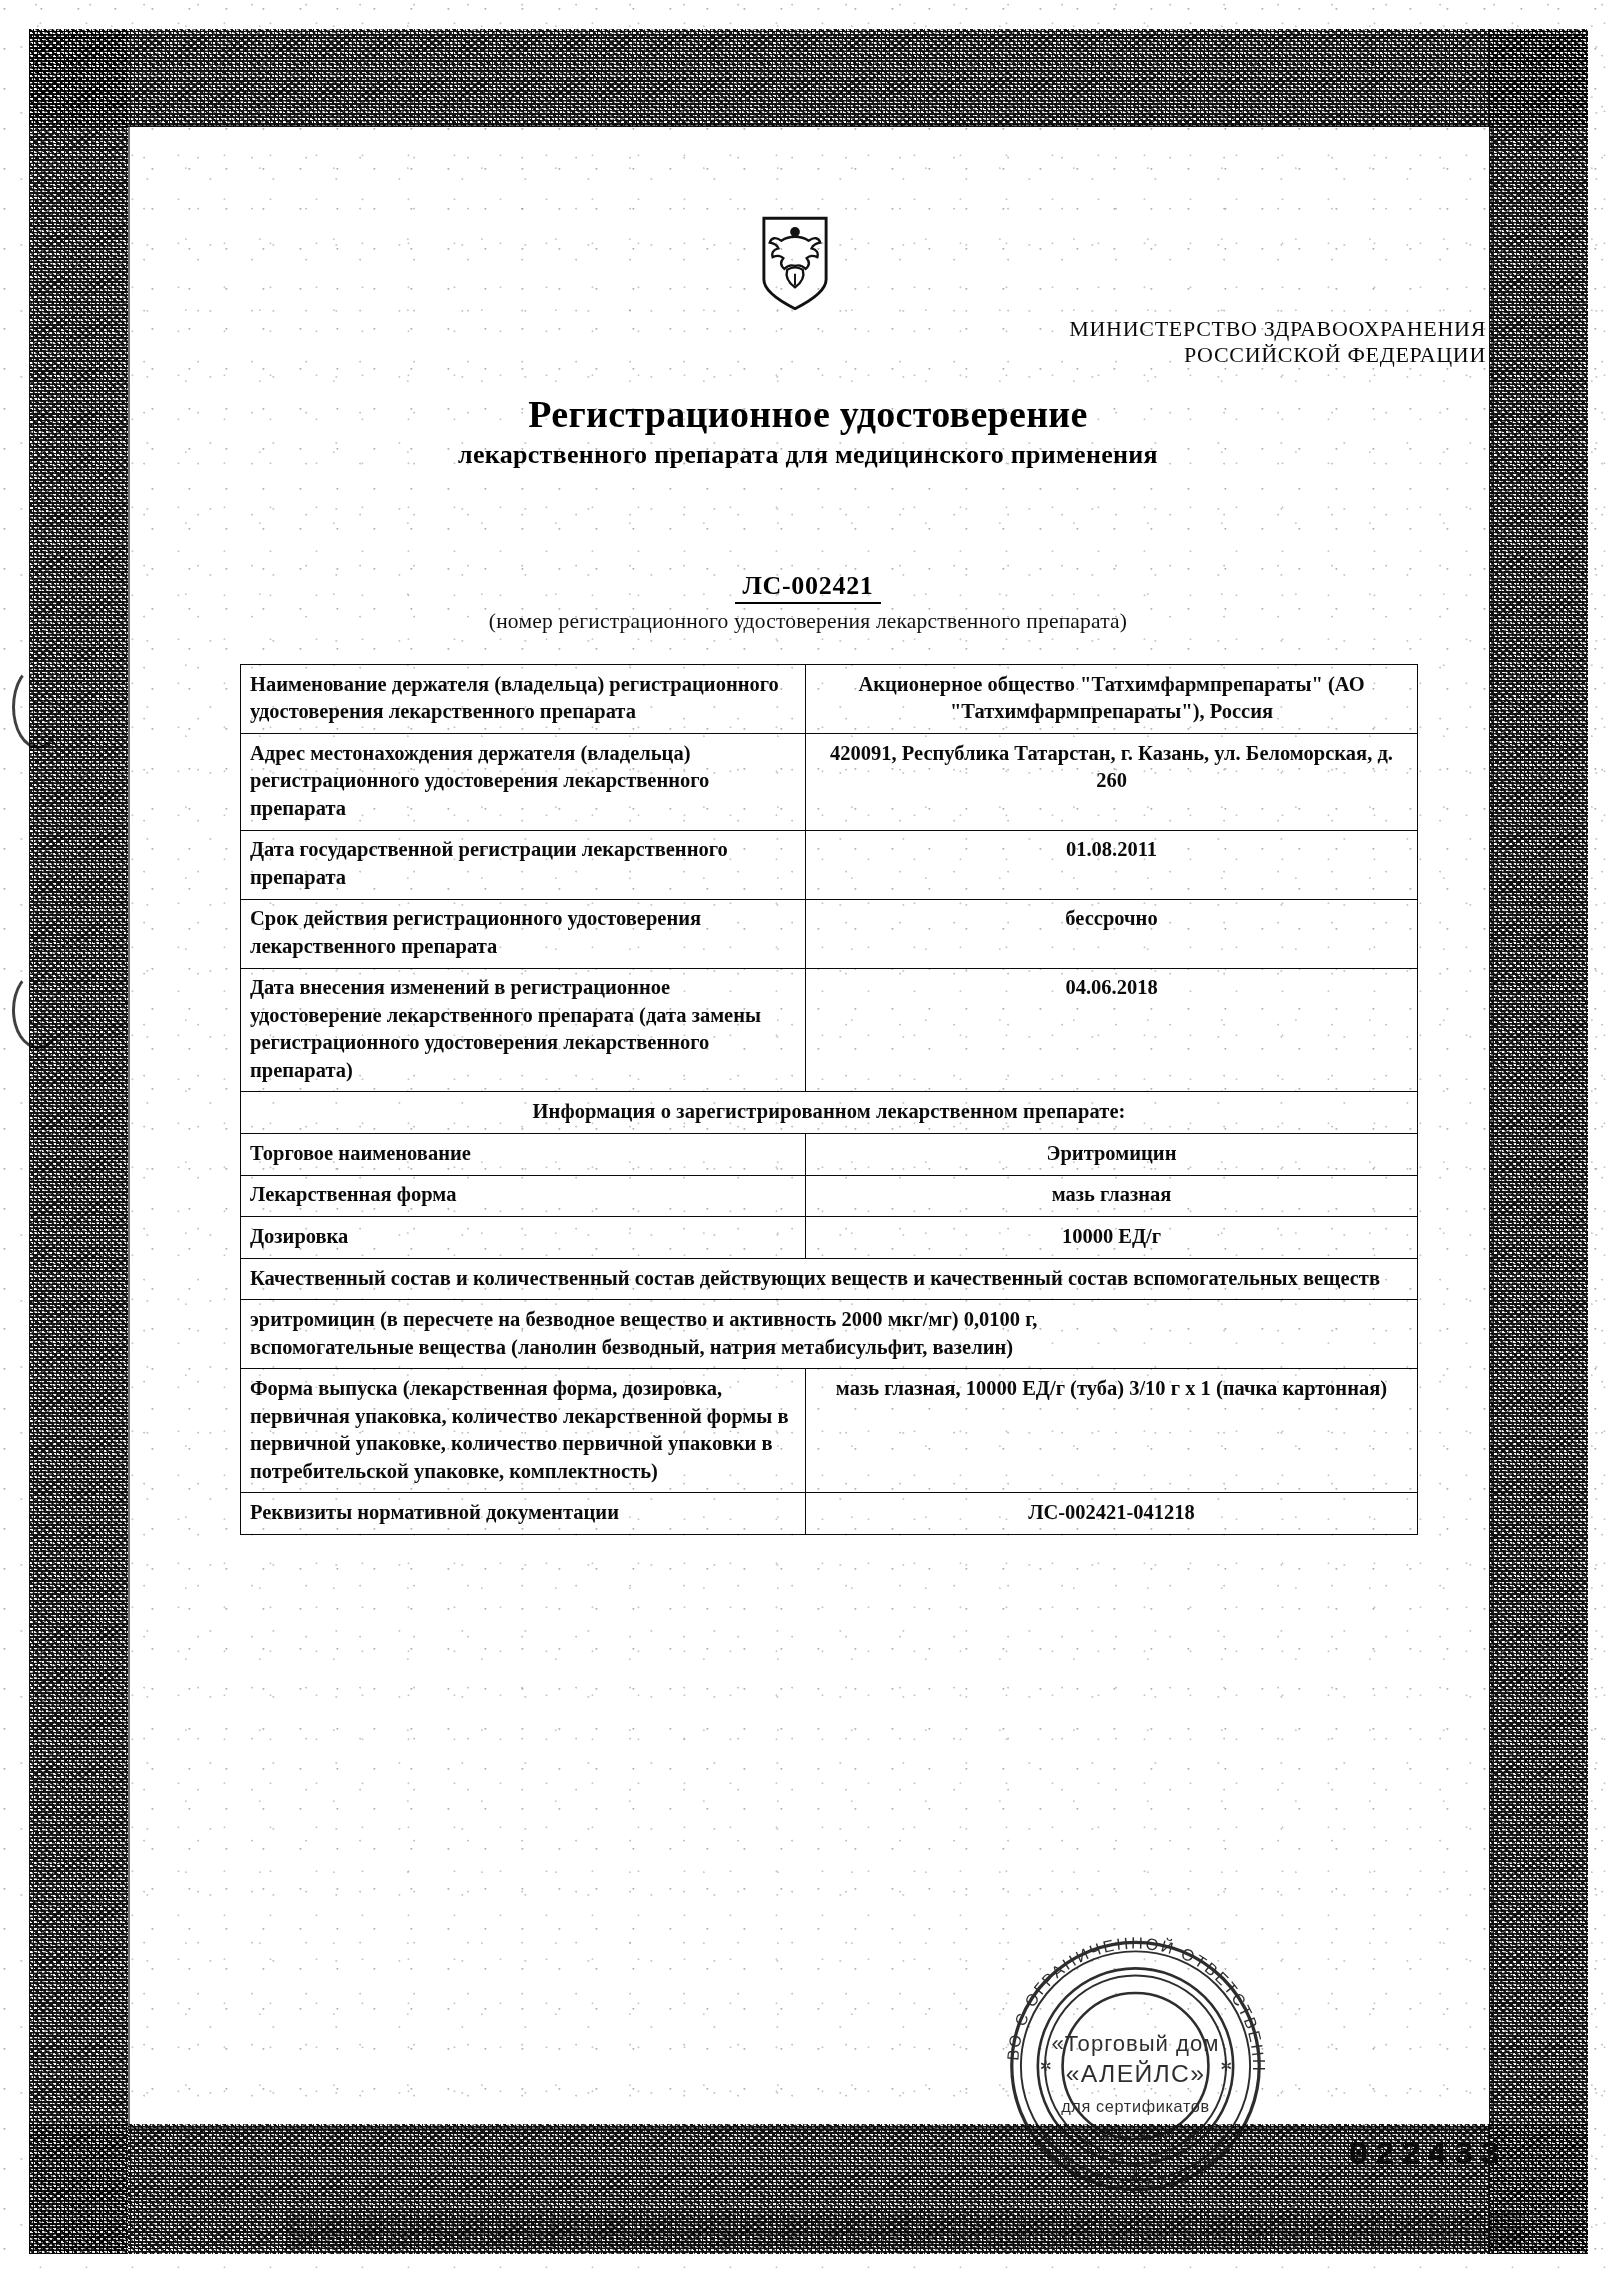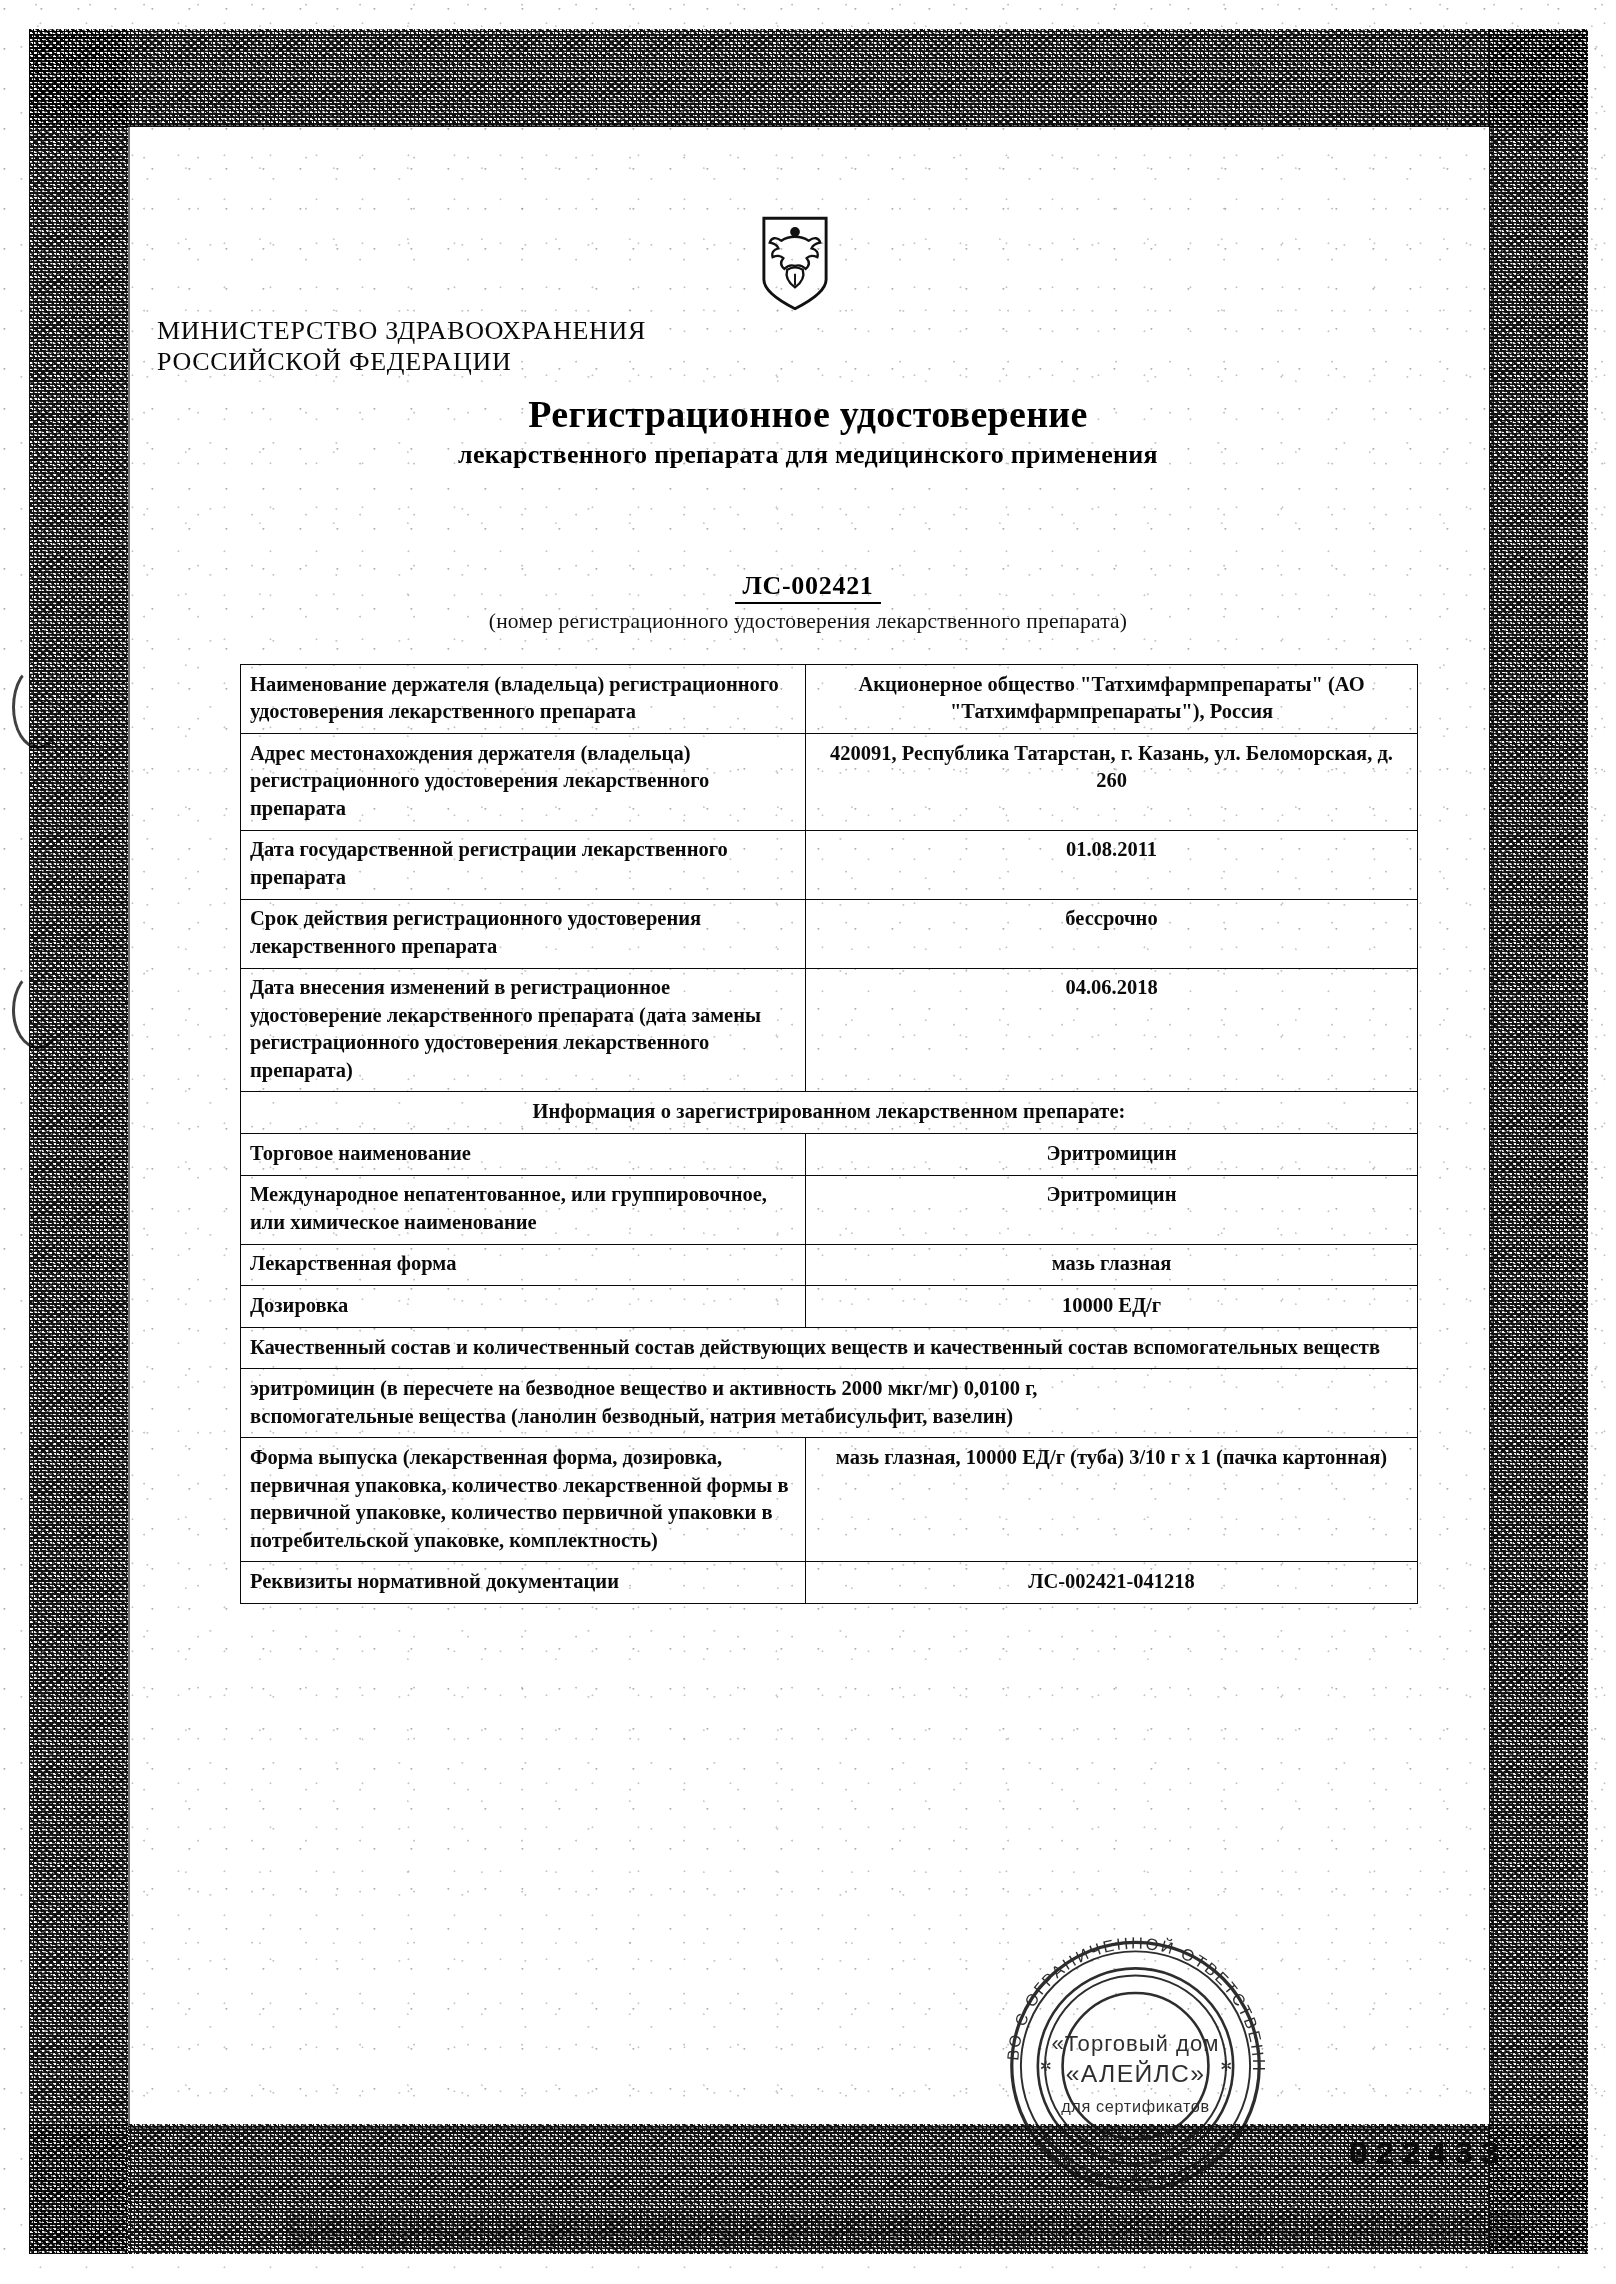"МИНИСТЕРСТВО ЗДРАВООХРАНЕНИЯ" .ministry { font-size: 26px -> 22px; padding-left: 27px -> none; text-align: left -> right }
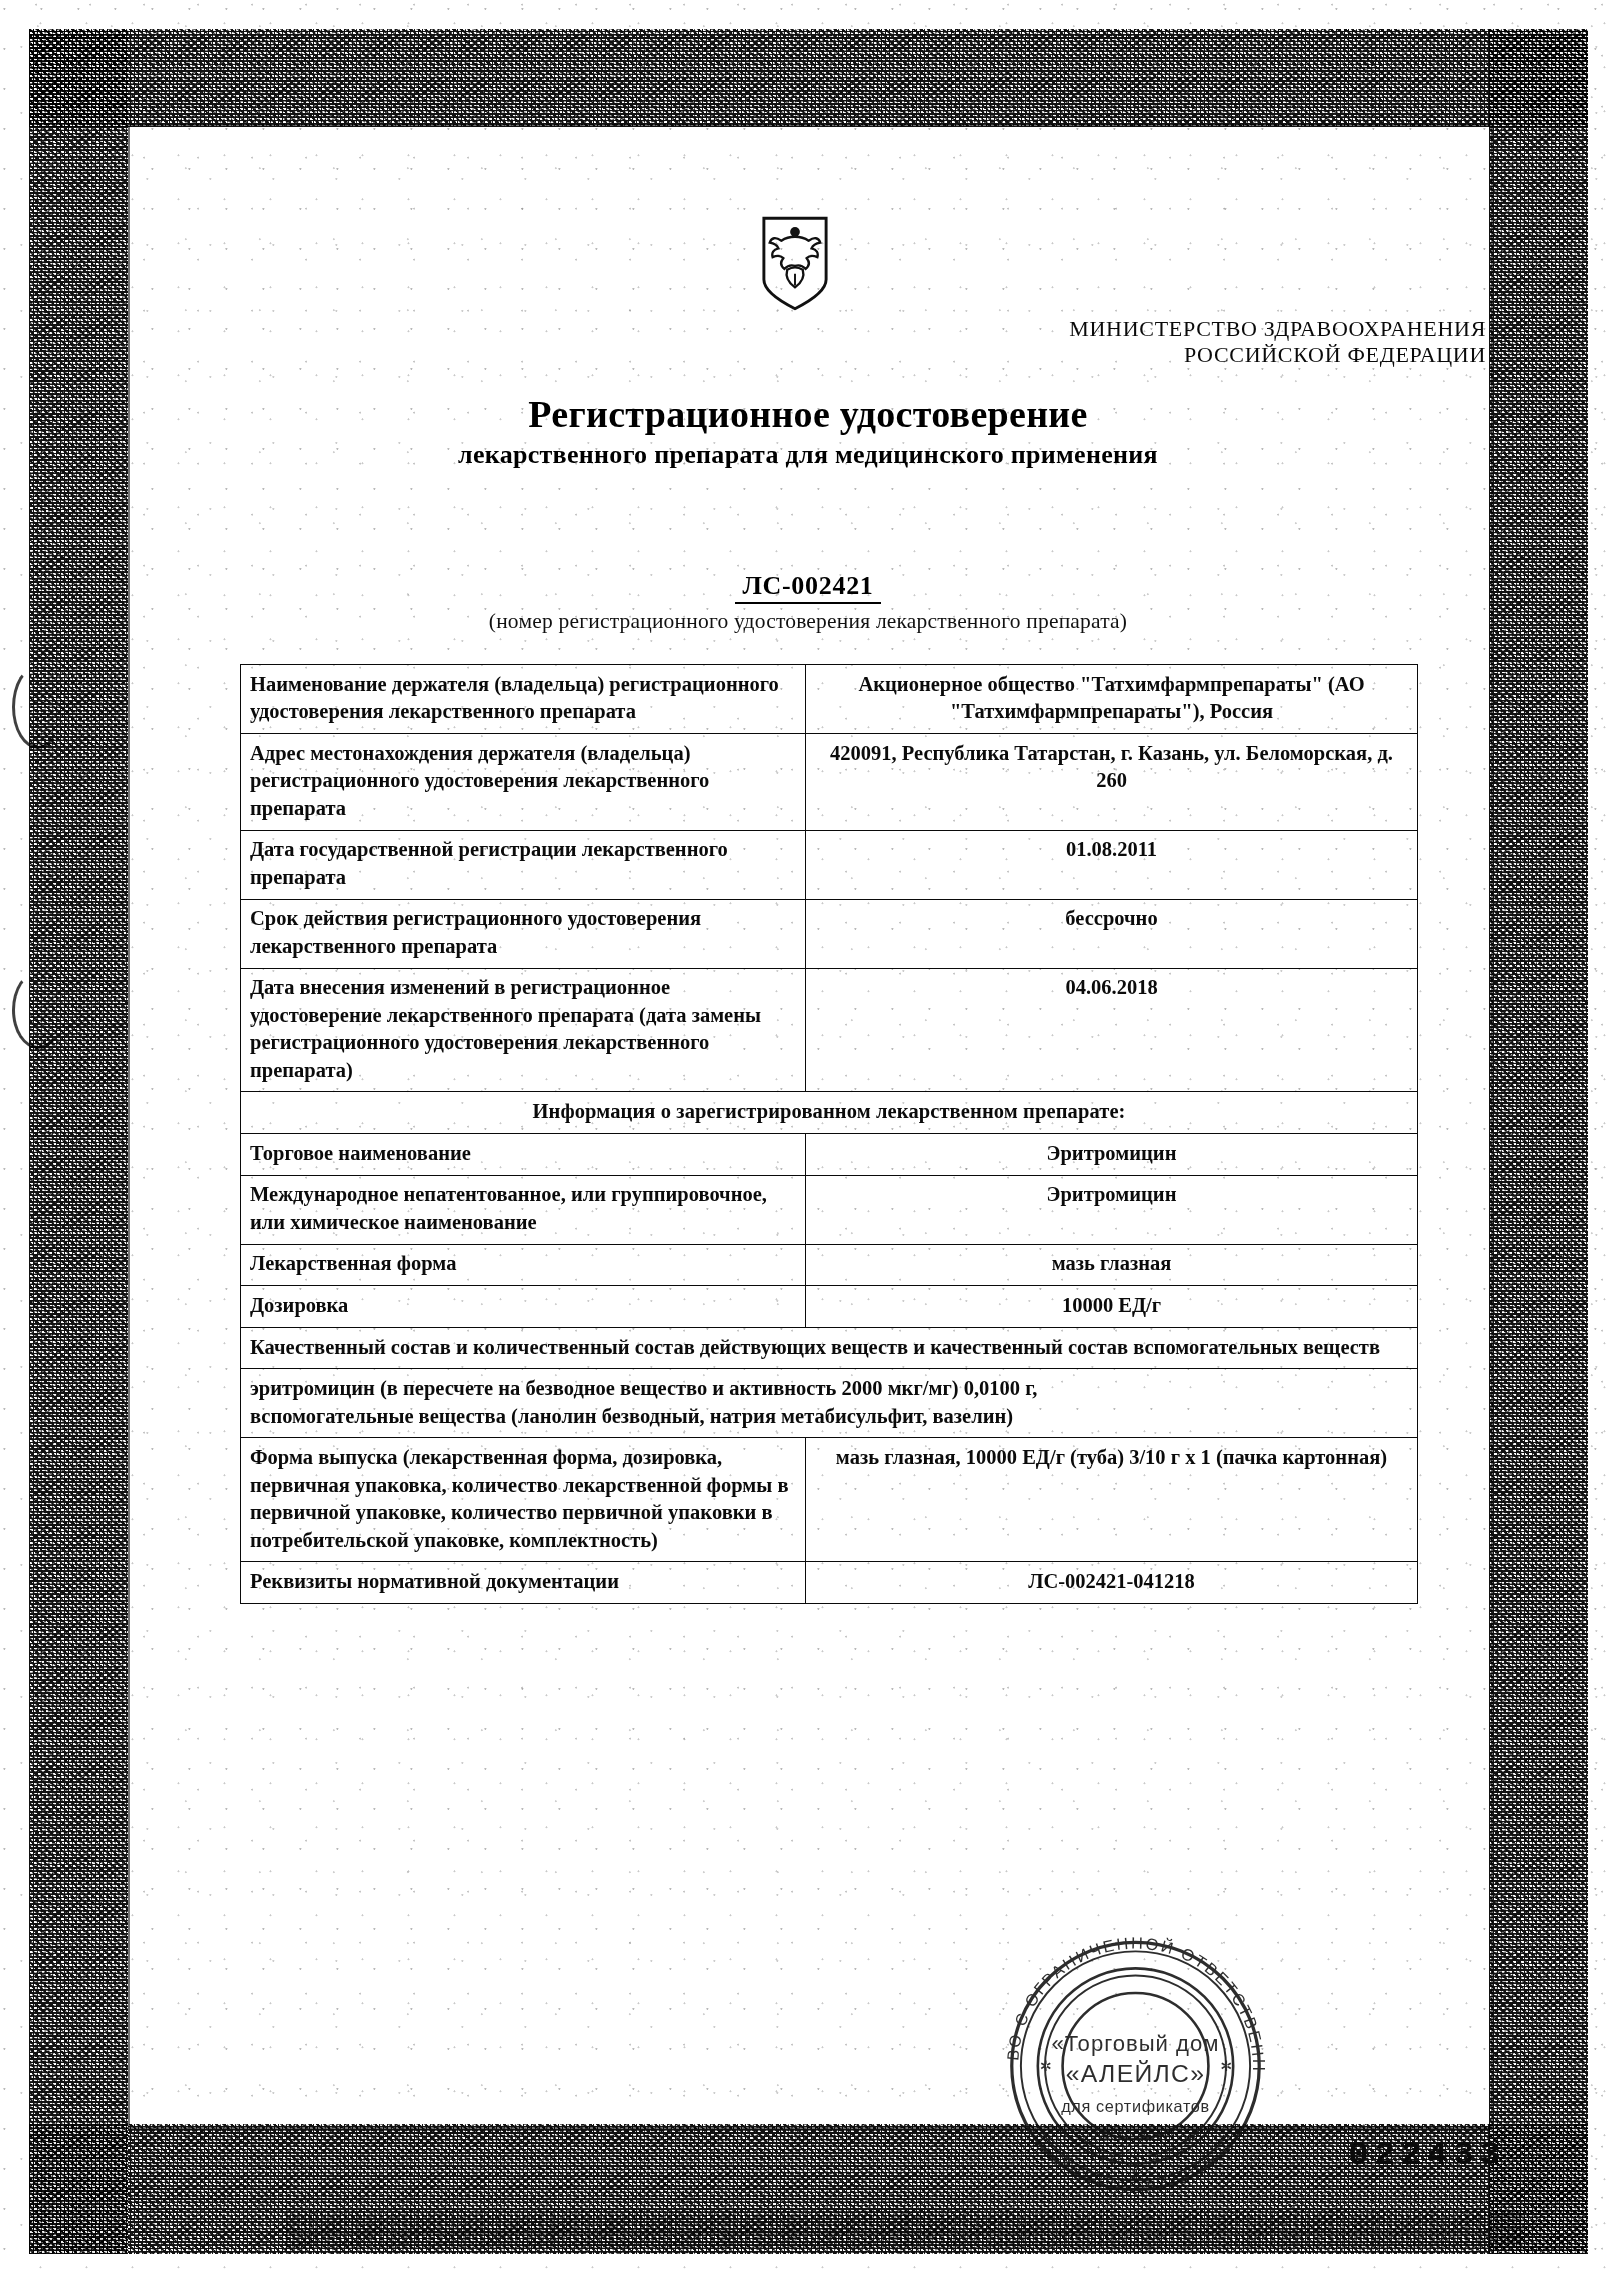"Международное непатентованное, или" tr { html: <tr> <td>Международное непатентованное, или группировочное, или химическое наименование</td> <td>Эритромицин</td> </tr> -> none }
